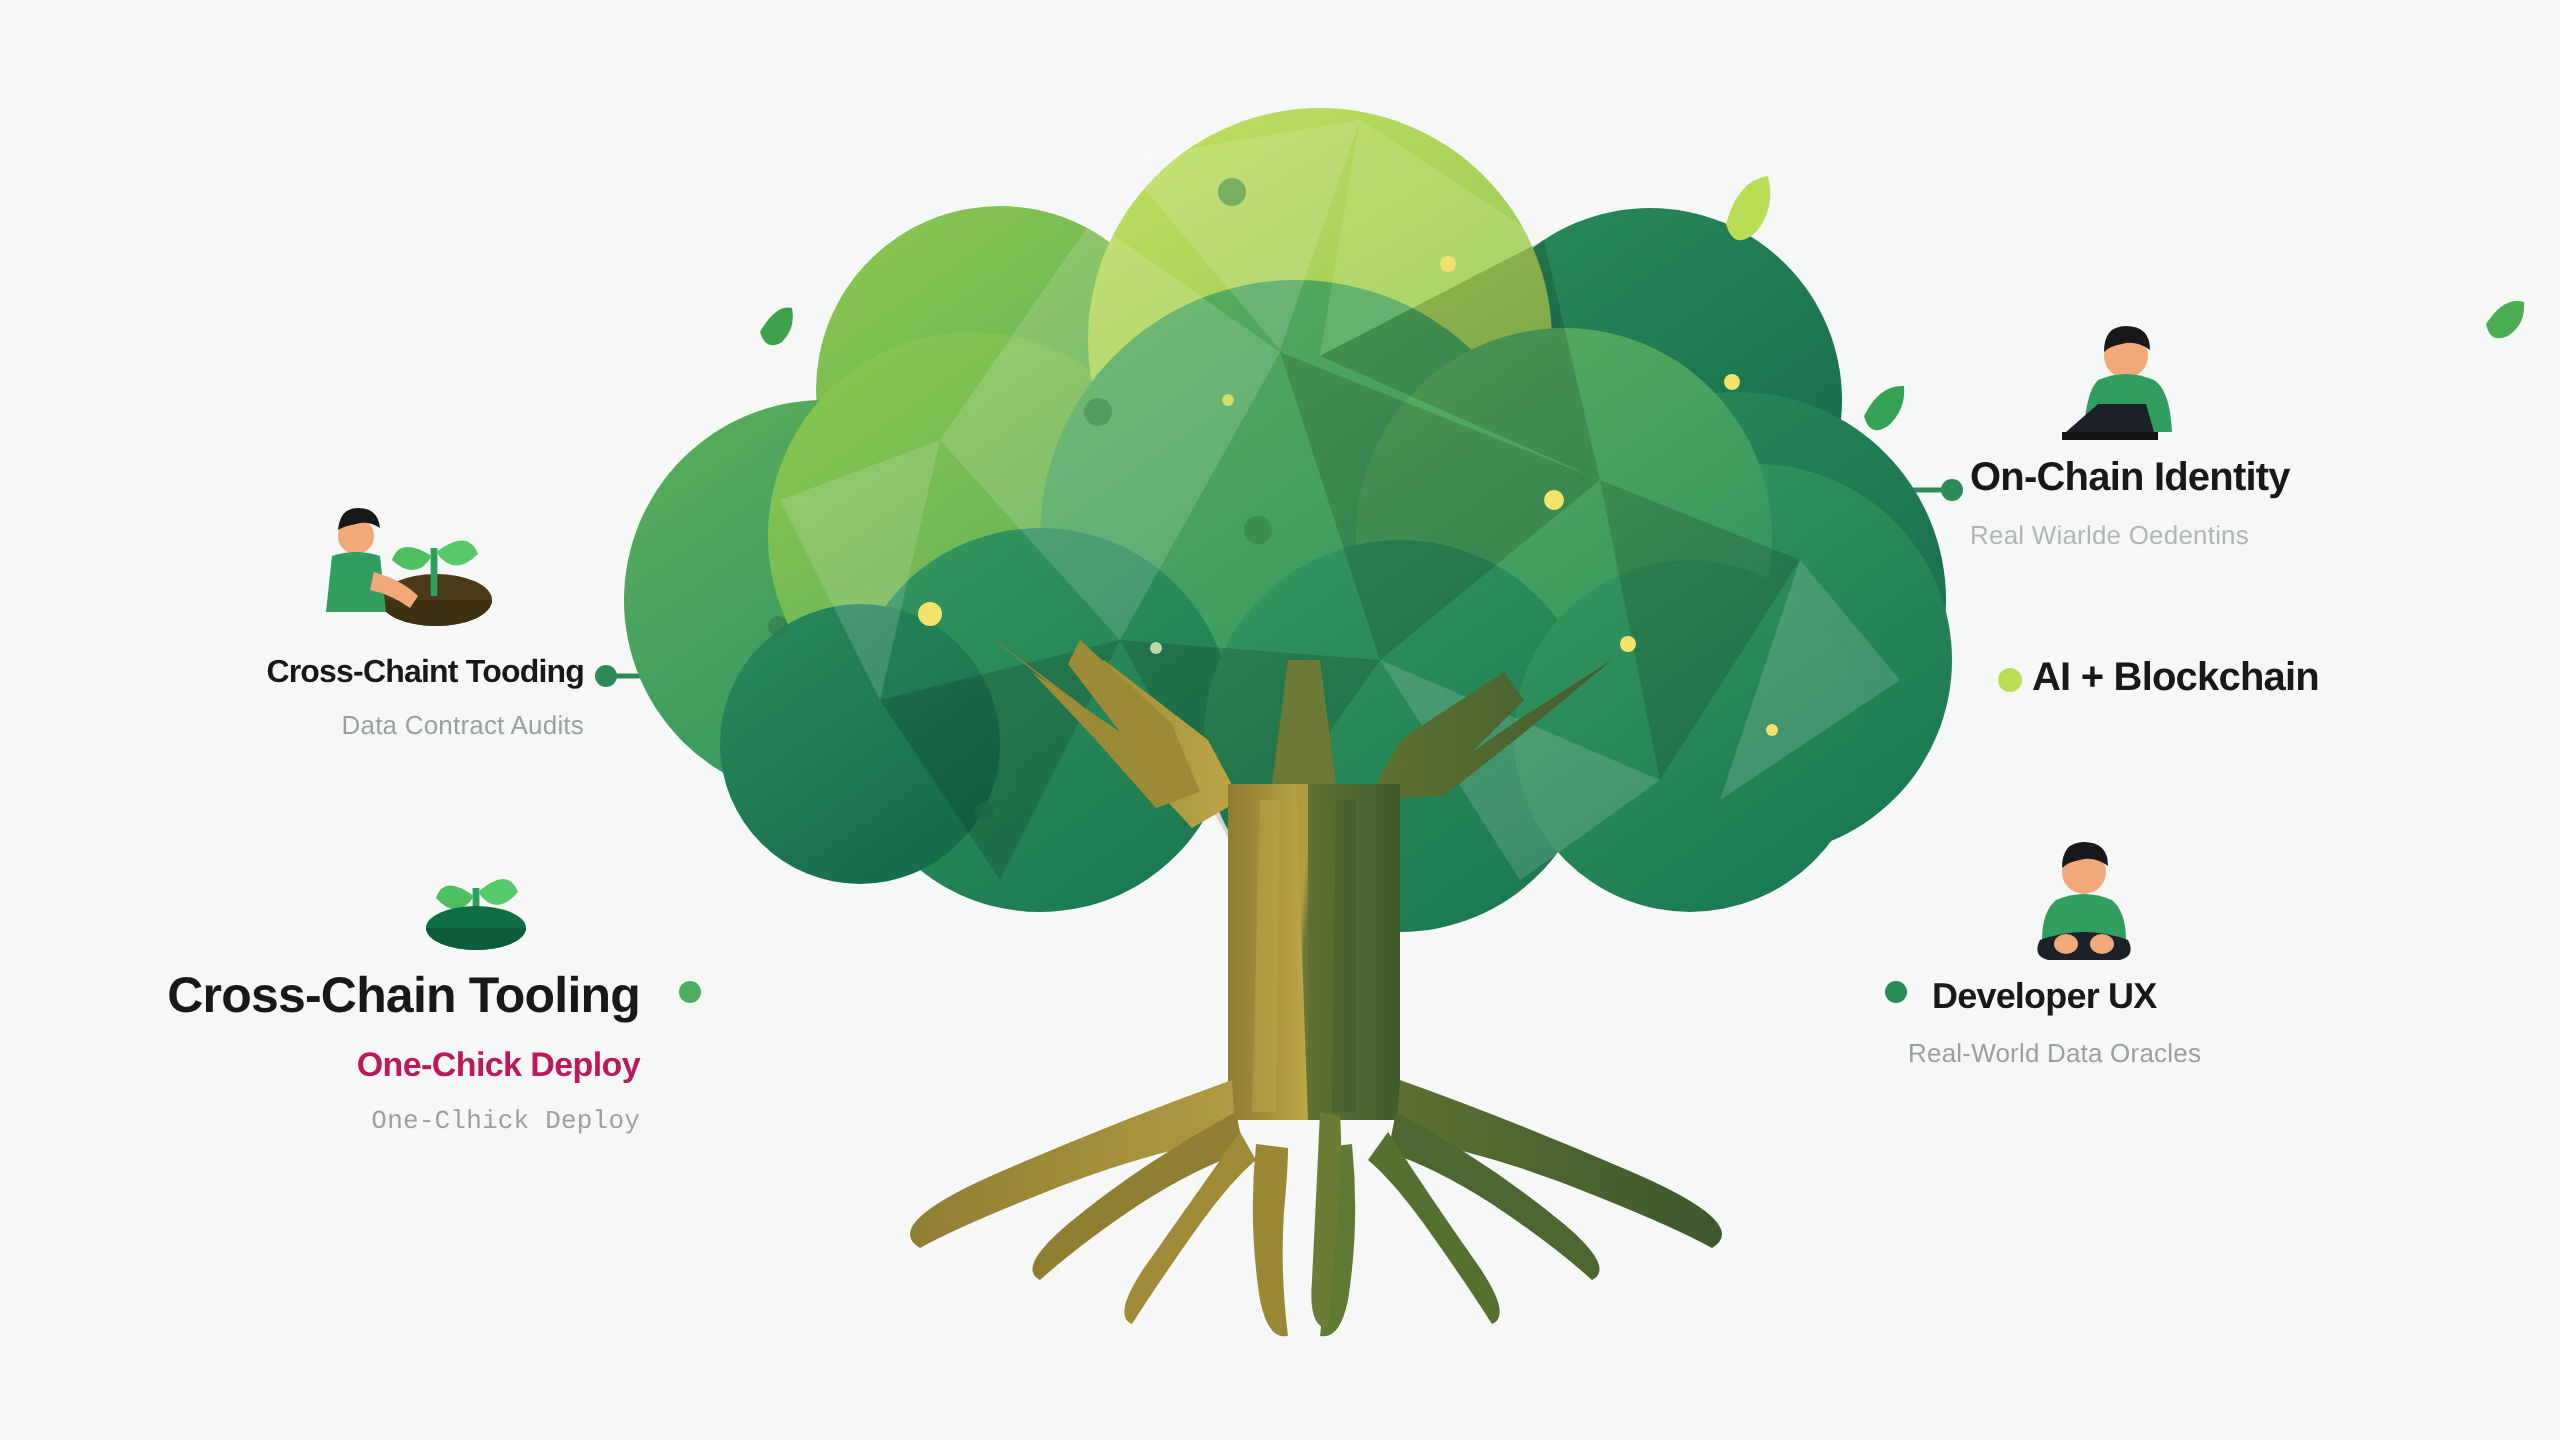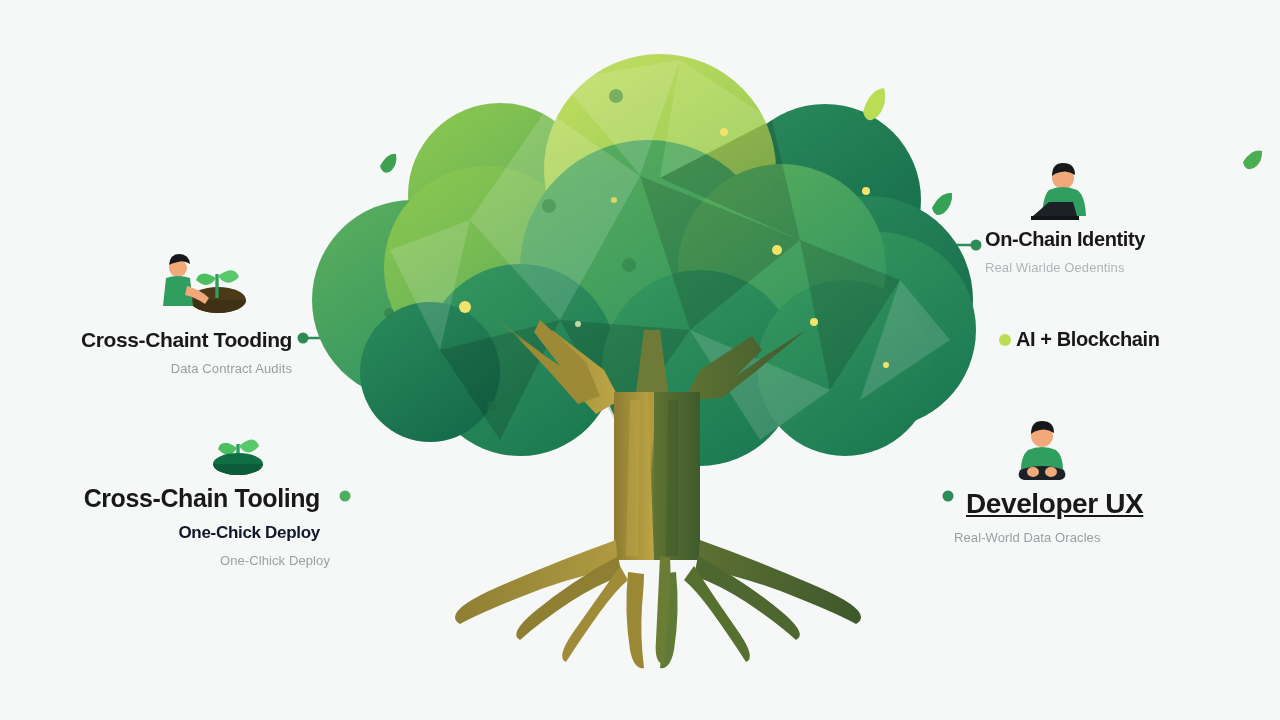"Cross-Chaint Tooding" #co-cross-chaint .c-title { font-size: 21px -> 16px }
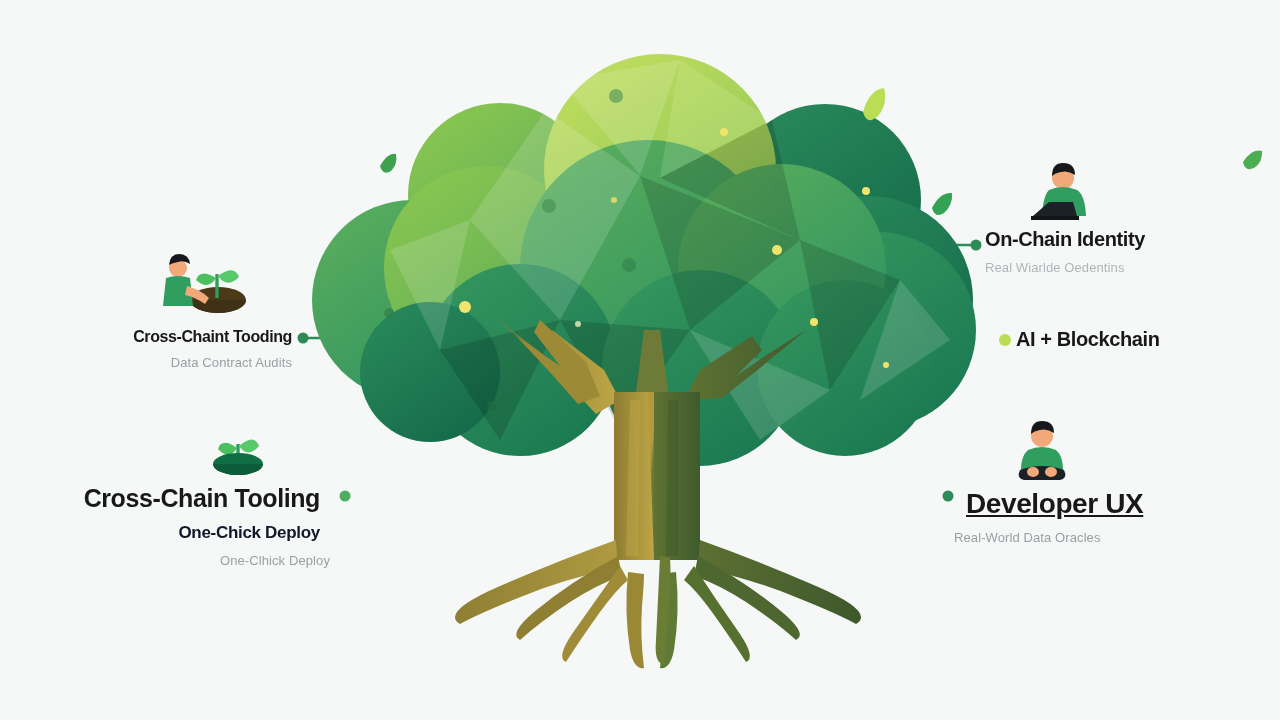"Developer UX" #co-devux .c-title { font-size: 28px -> 18px; text-decoration: underline -> none }
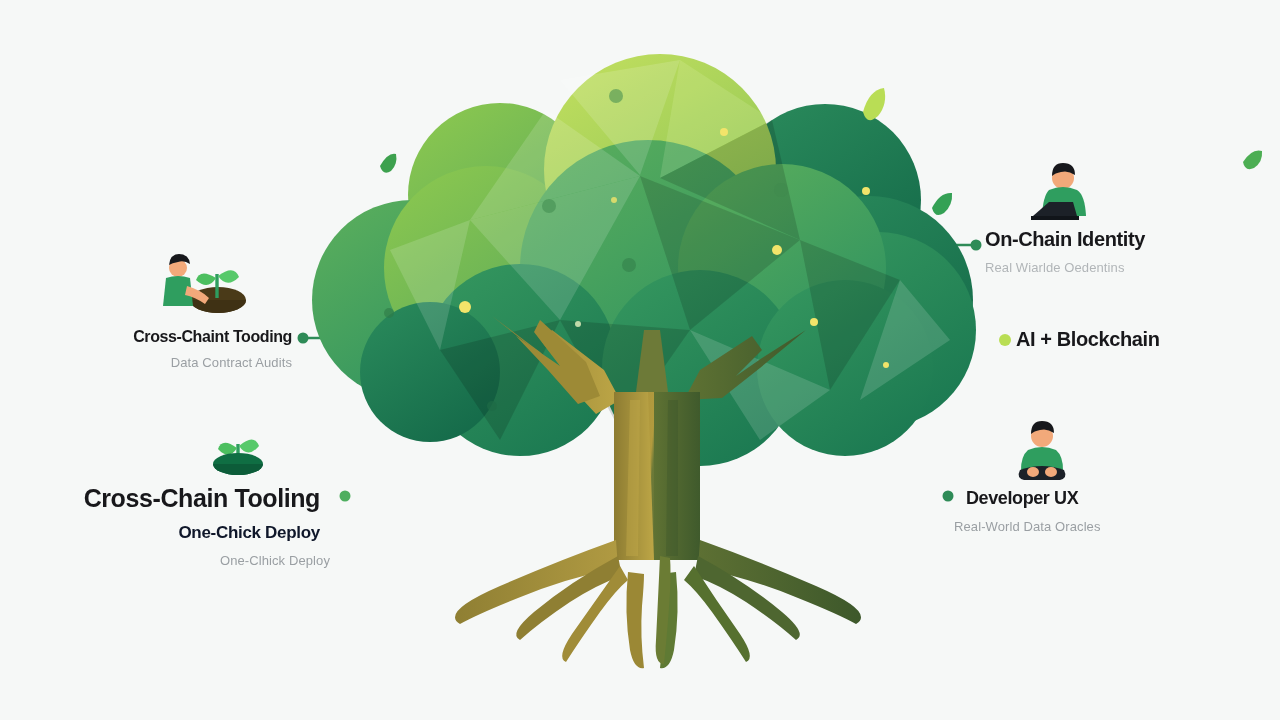"One-Chick Deploy" .c-sub-bold { color: #0f172a -> #be185d }
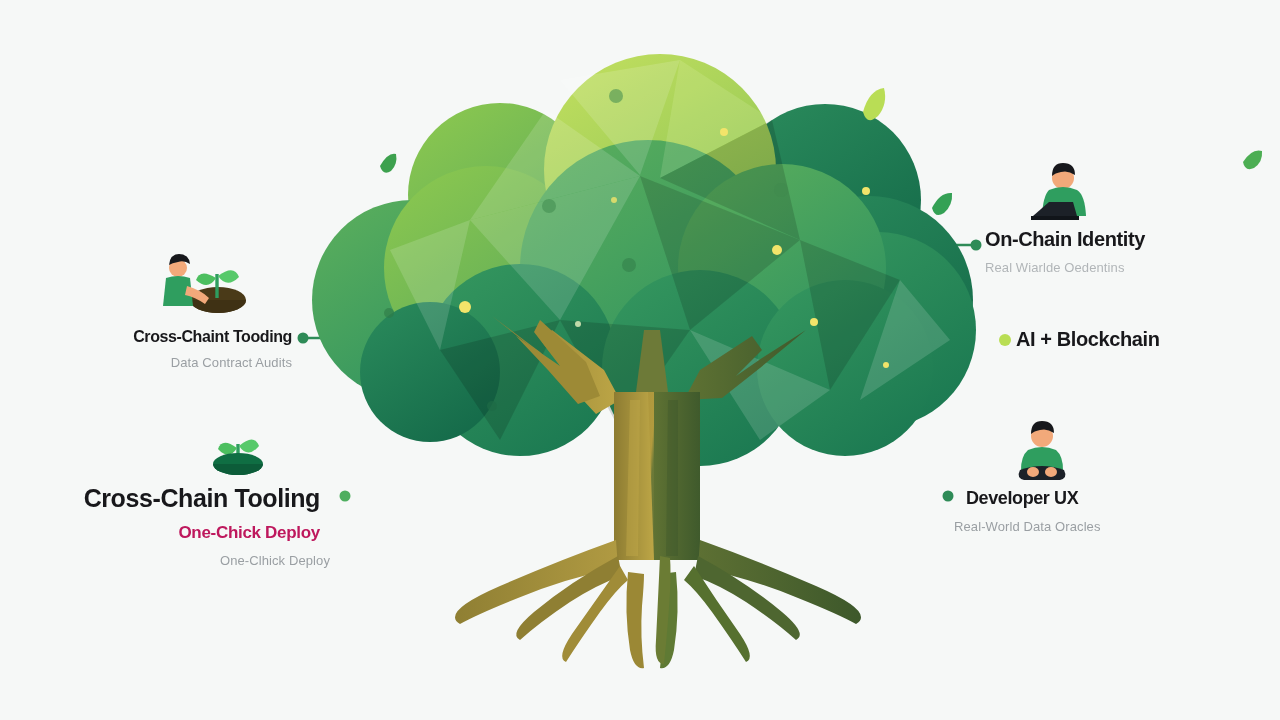"One-Clhick Deploy" #co-tooling .c-sub { font-family: none -> Liberation Mono, monospace; margin-right: 0 -> 10px }
